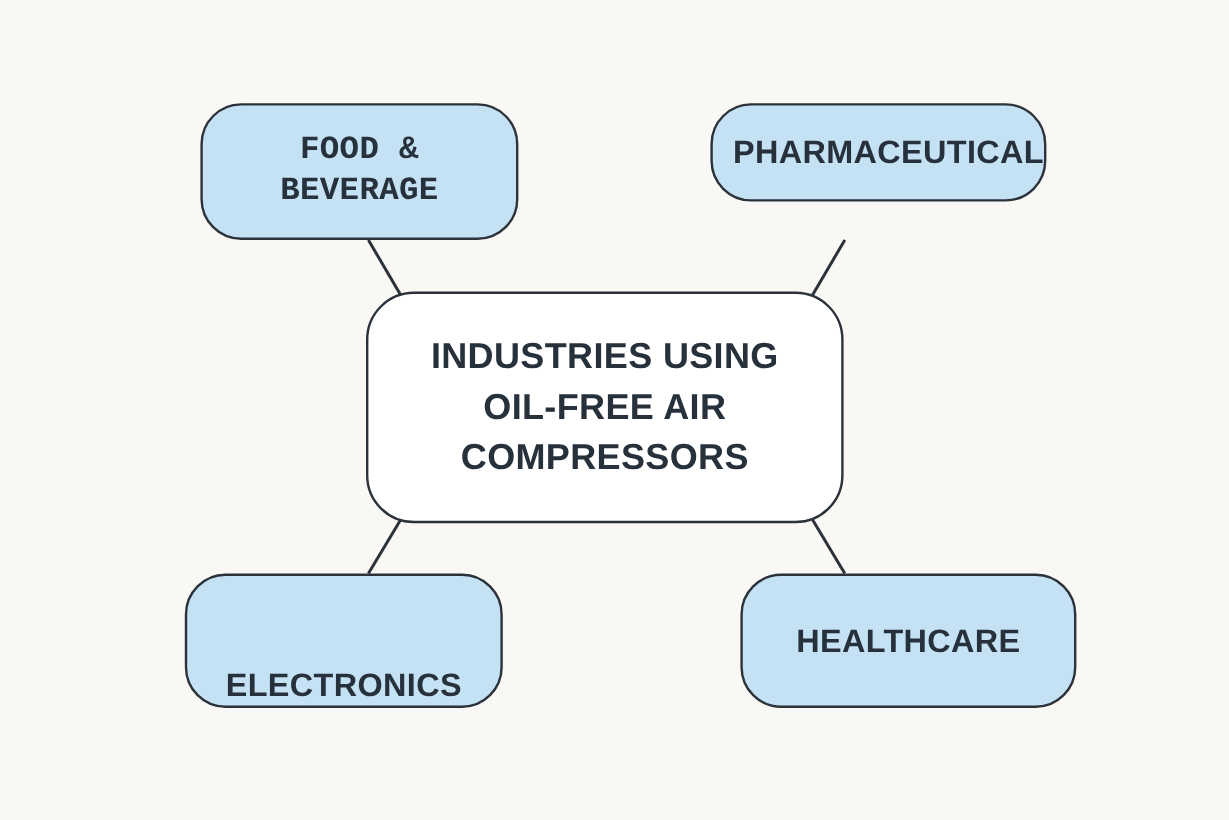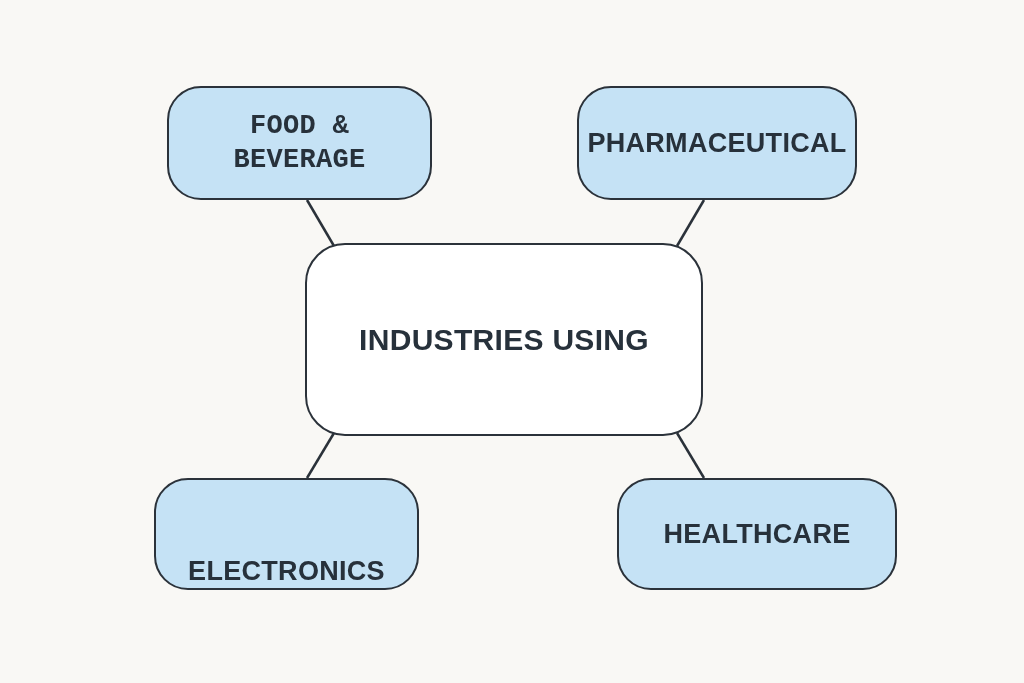"PHARMACEUTICAL" div.node { height: 114px -> 82px; justify-content: none -> flex-end; left: 577px -> 592px }
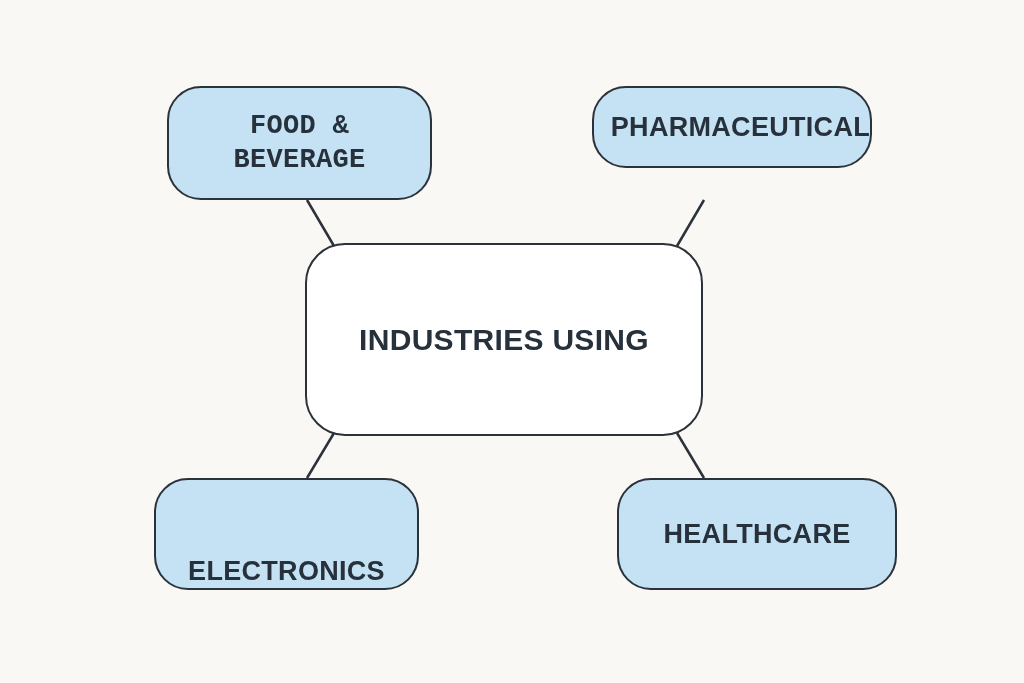"OIL-FREE AIR" div { html: none -> <div>OIL-FREE AIR</div> }
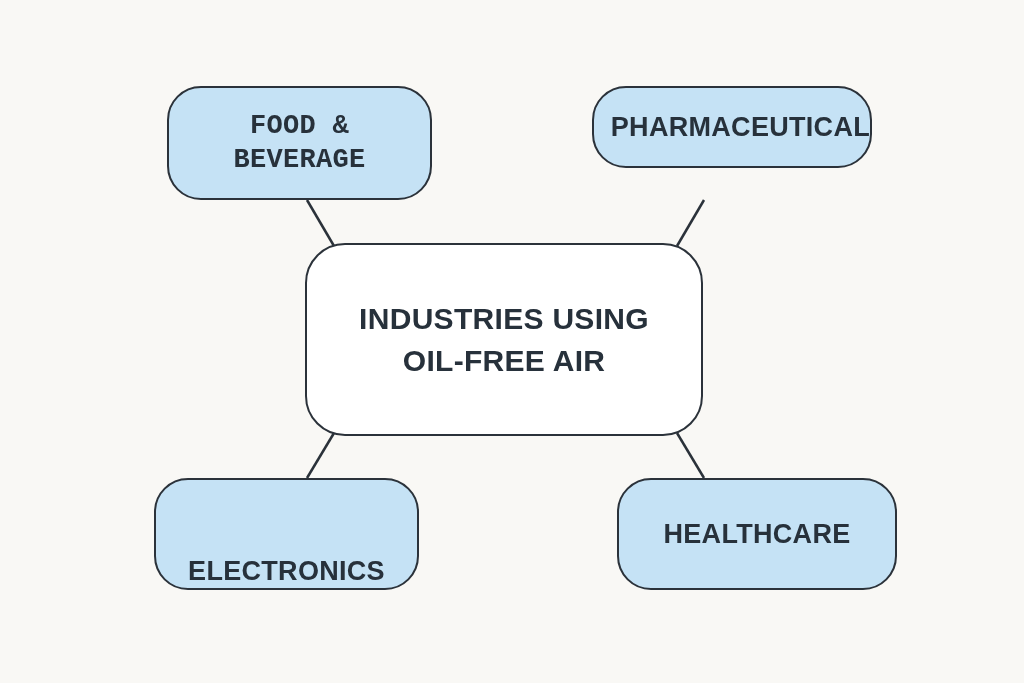"COMPRESSORS" div { html: none -> <div>COMPRESSORS</div> }
